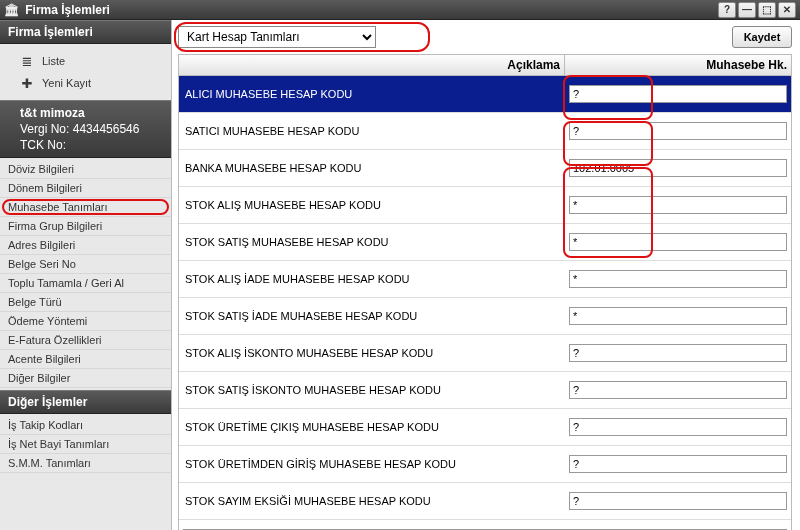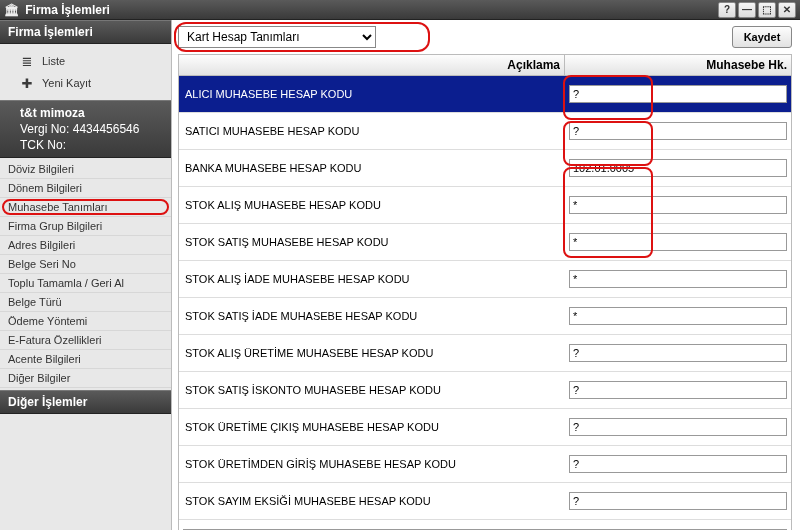"STOK ALIŞ ÜRETİME MUHASEBE HESAP" div.gcell-label { text: ÜRETİME -> İSKONTO }
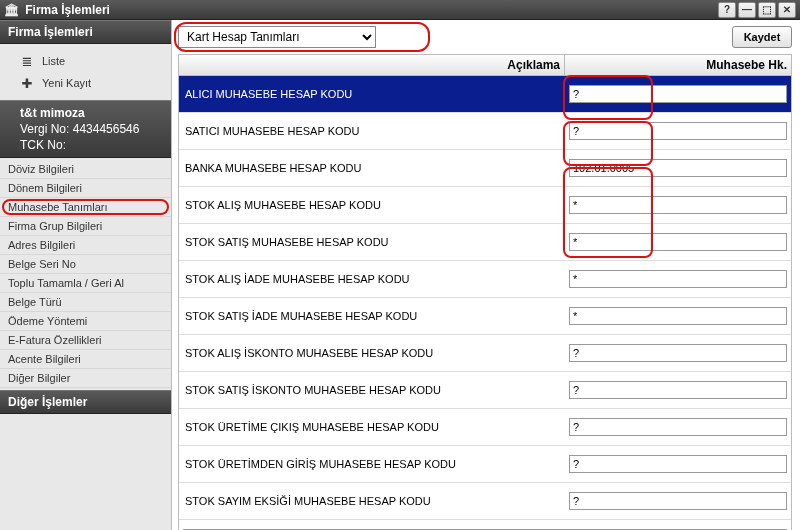"İş Takip Kodları" div.menu-list { html: none -> <div> <div>İş Takip Kodları</div> <div>İş Net Bayi Tanımları</div> <div>S.M.M. Tanımları</div> </div> }
